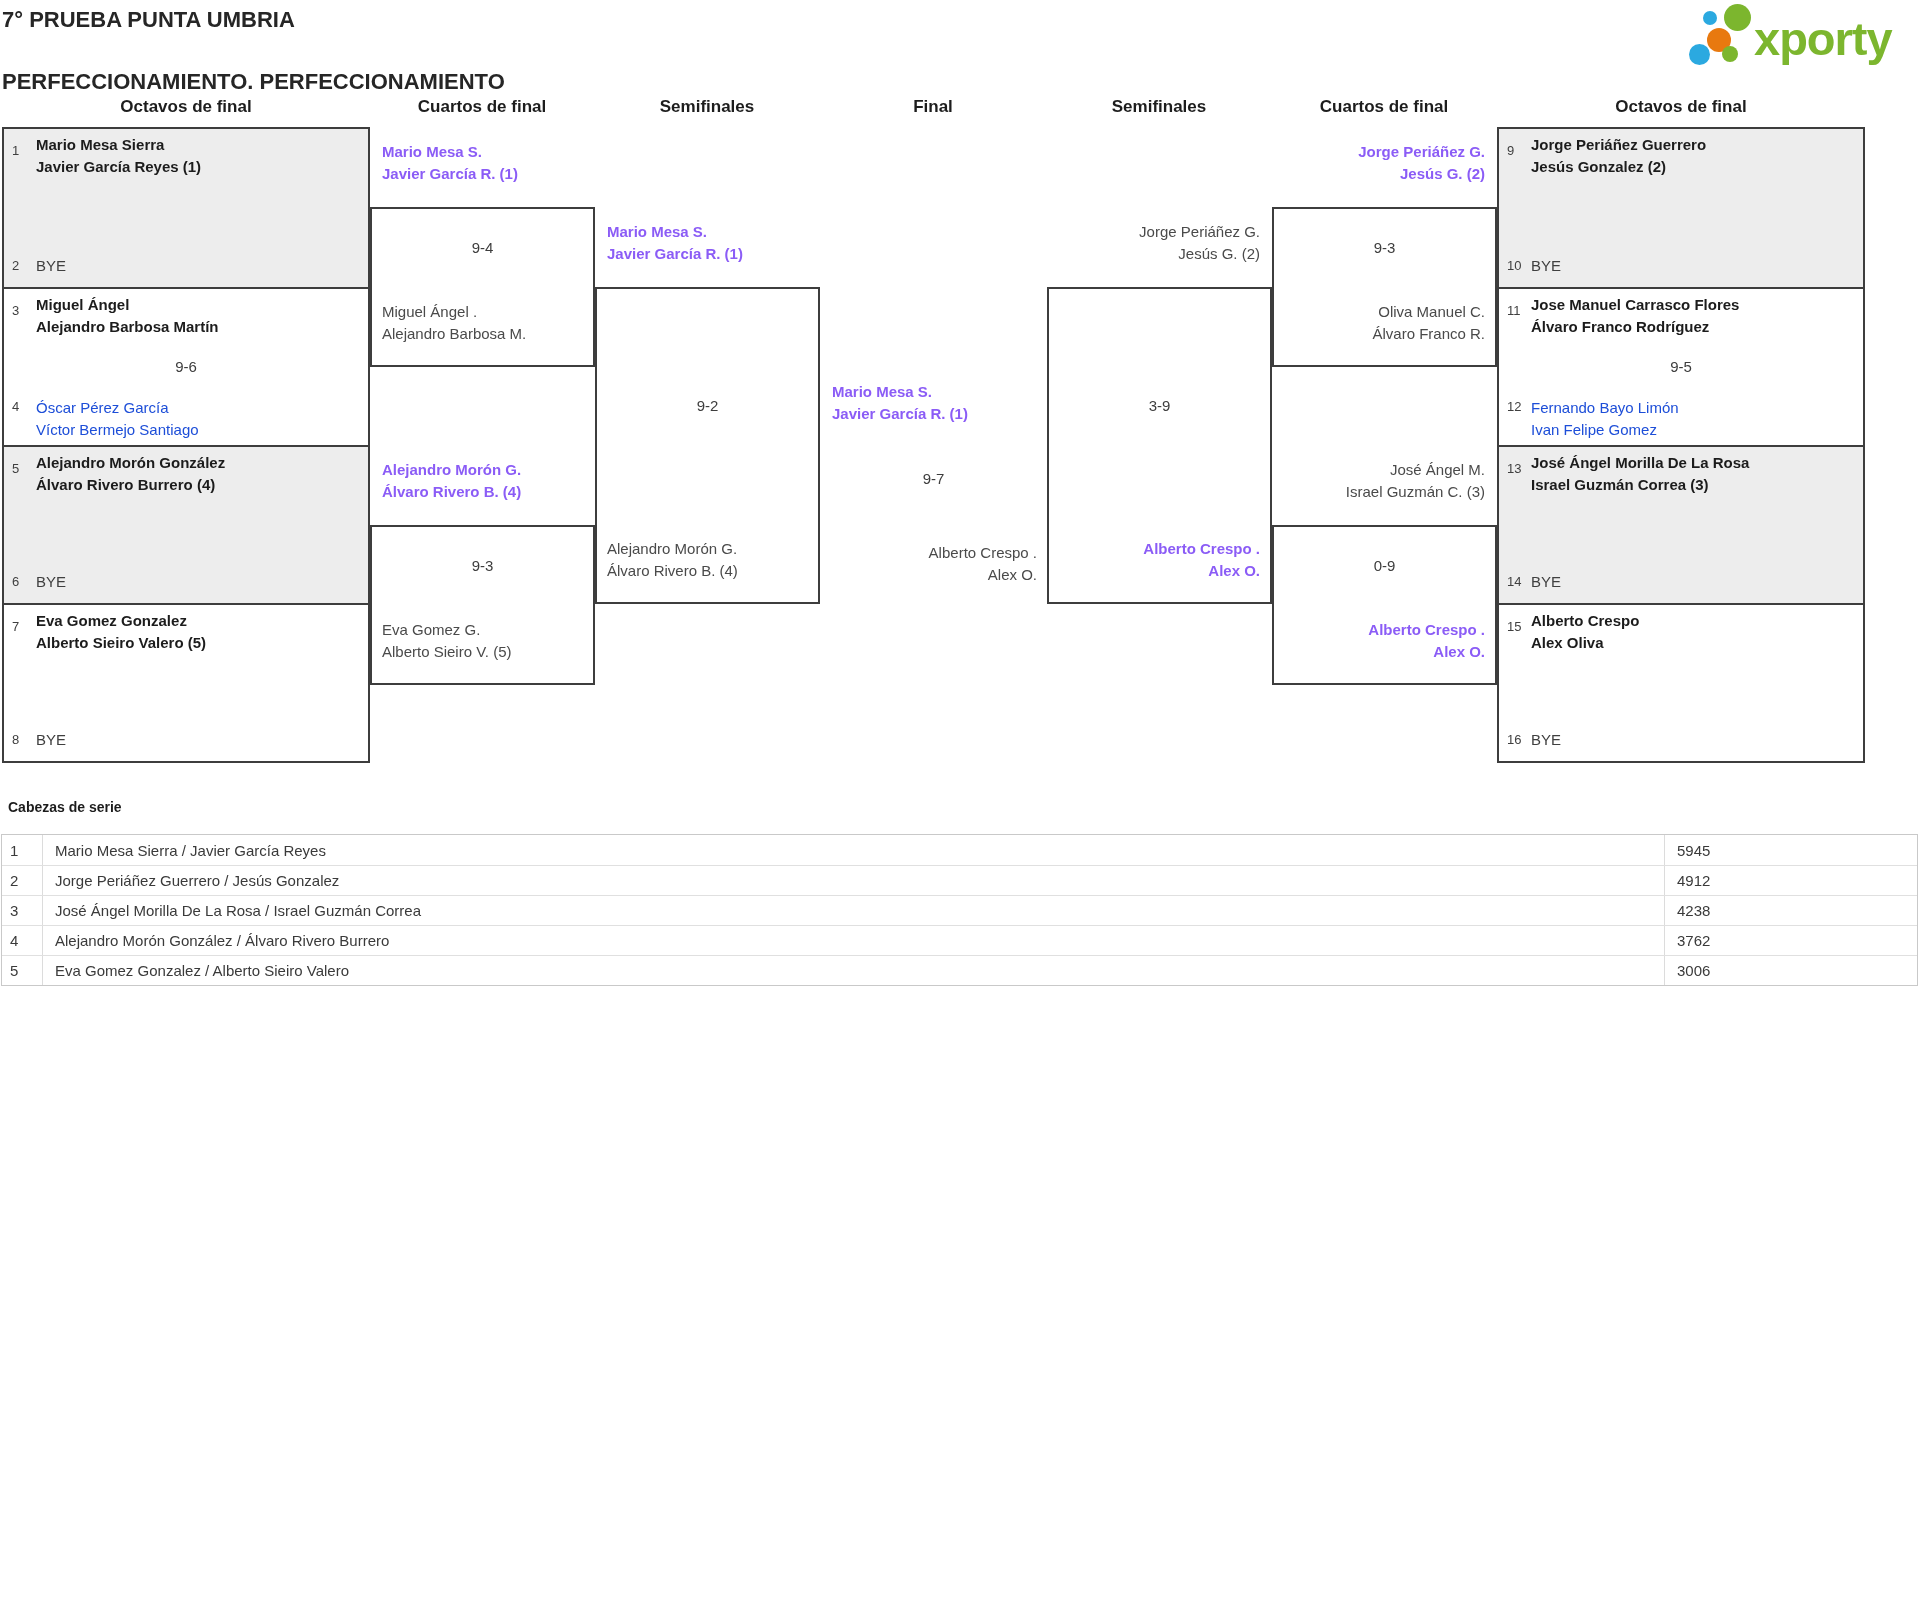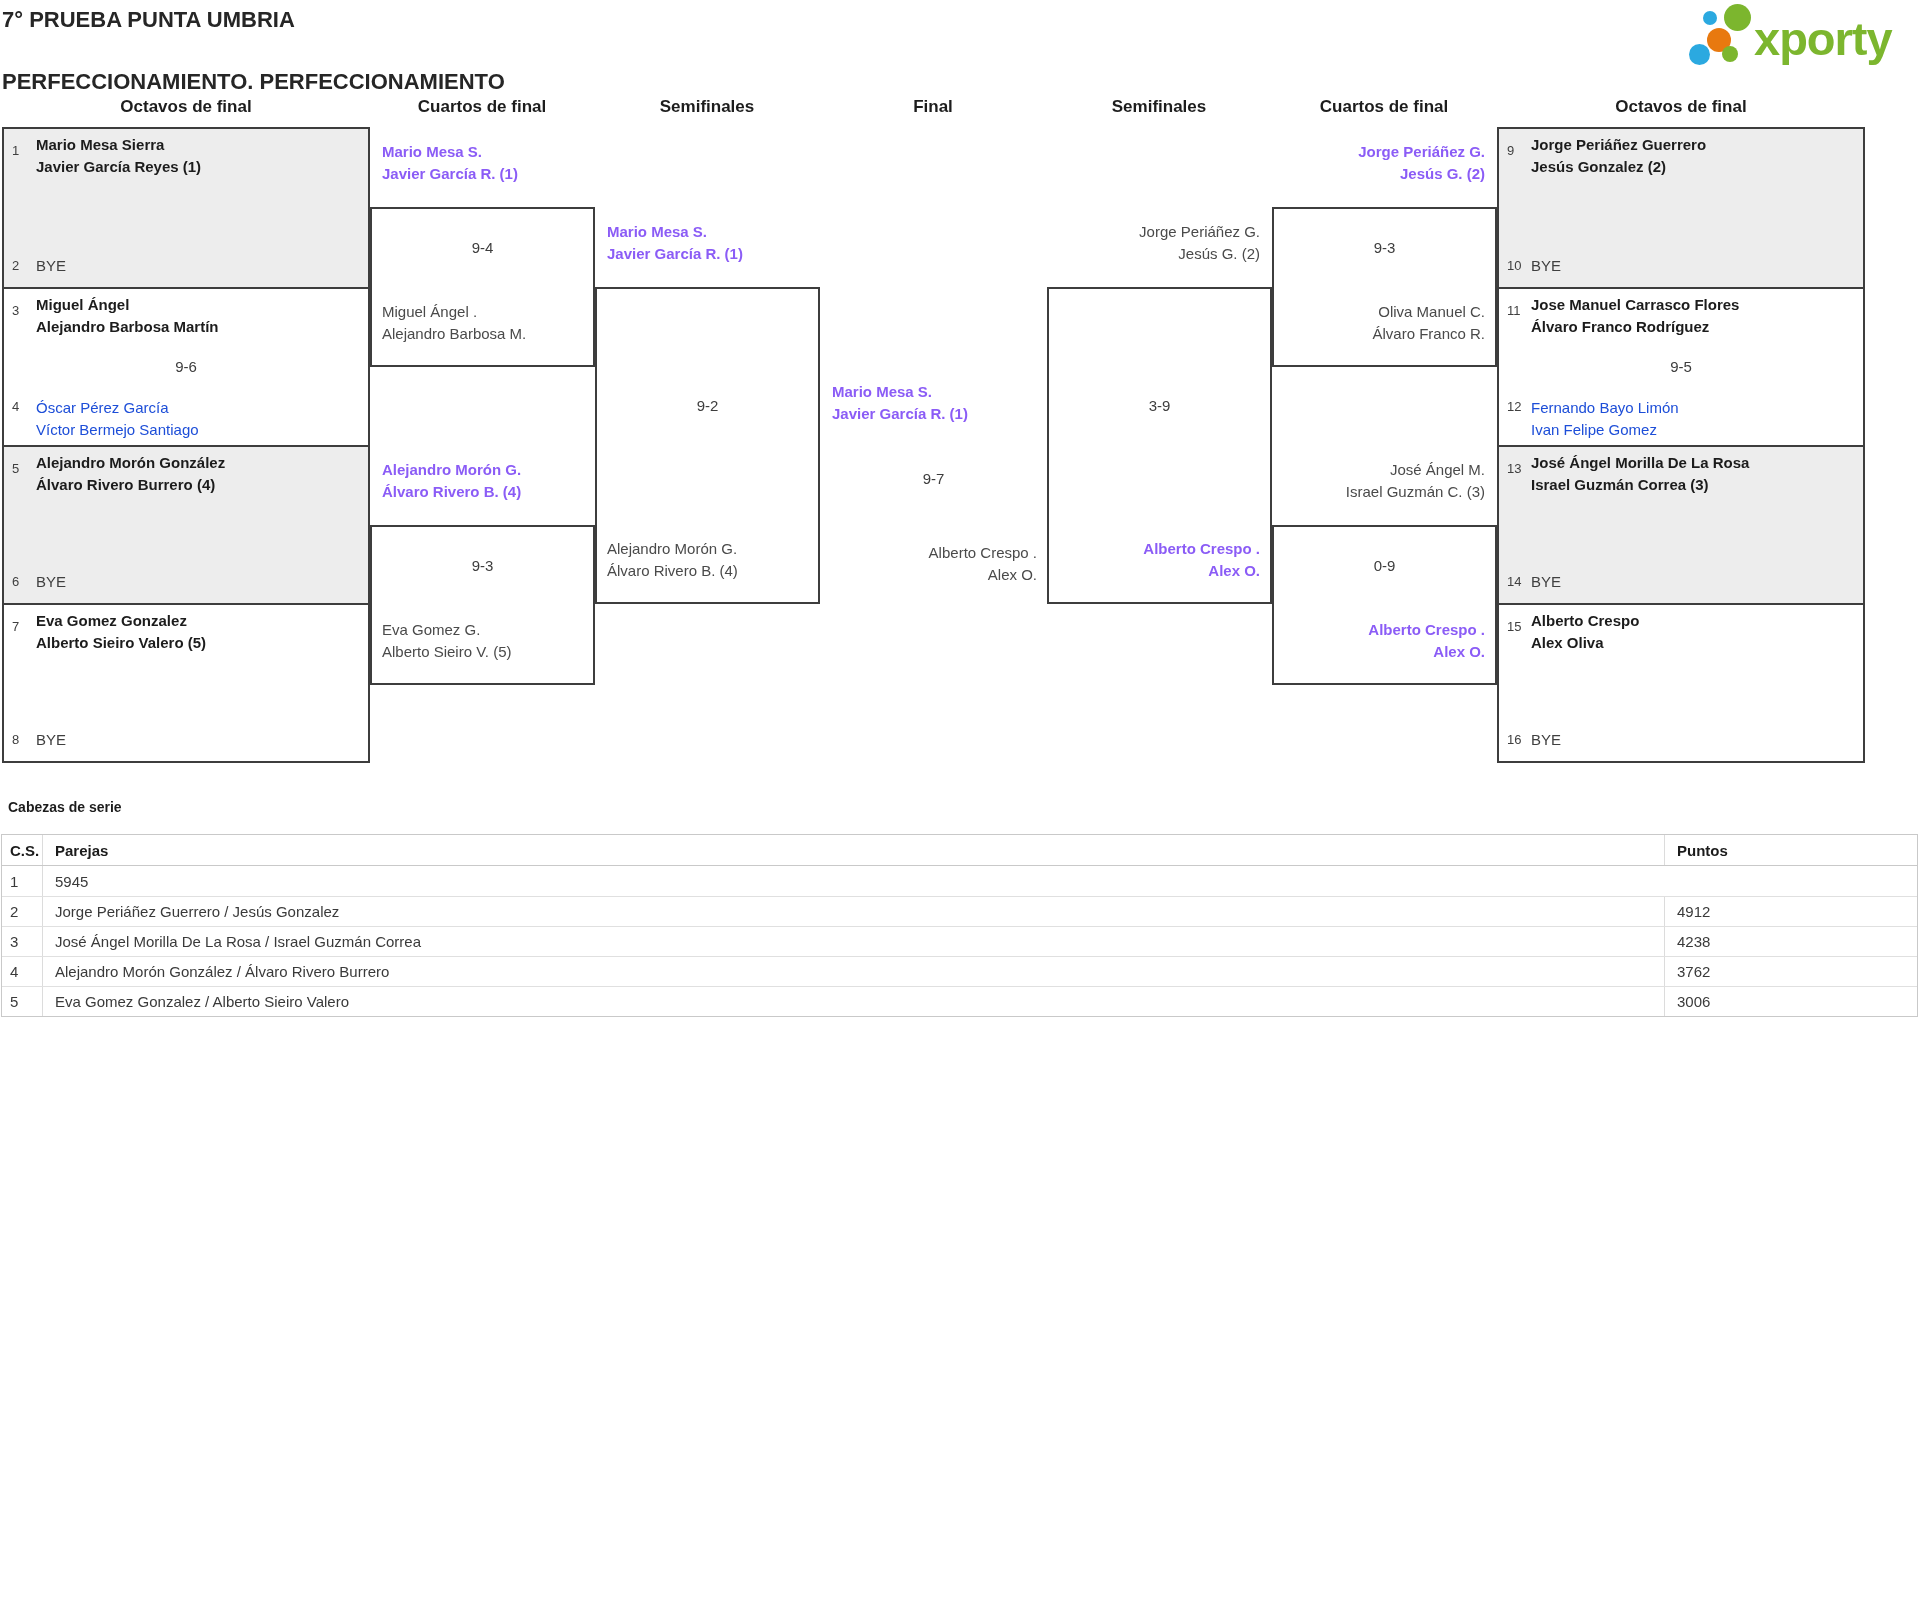"C.S." div.seed-row { html: <div> <div>C.S.</div> <div>Parejas</div> <div>Puntos</div> </div> -> none }
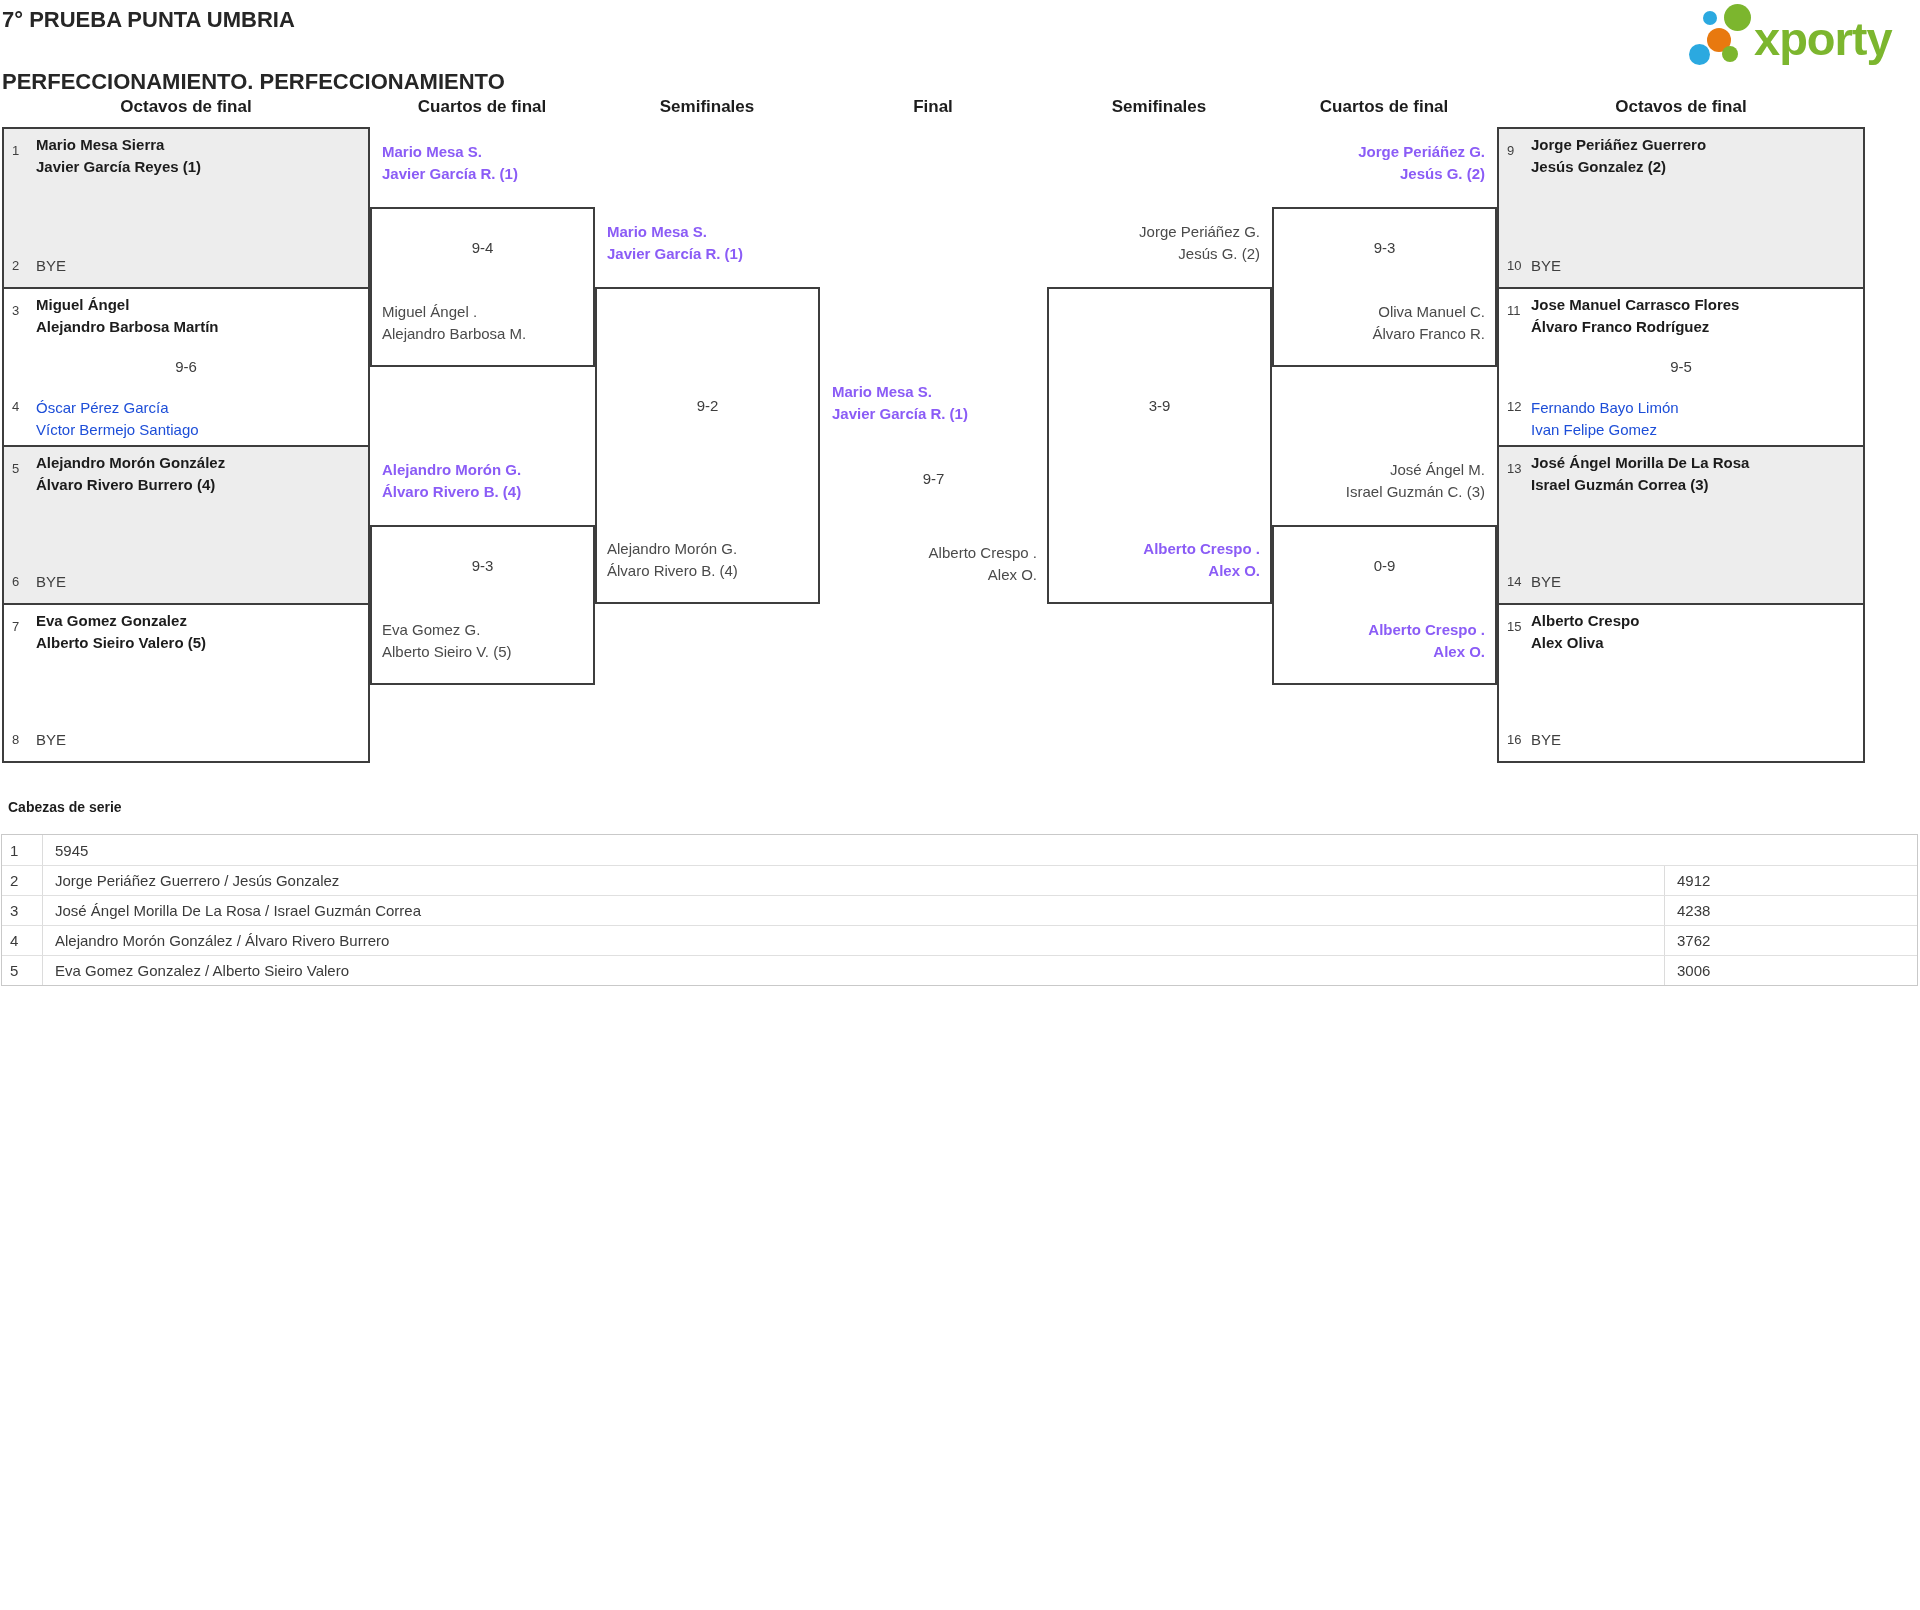"Mario Mesa Sierra / Javier" div.seed-cell { html: none -> <div>Mario Mesa Sierra / Javier García Reyes</div> }
